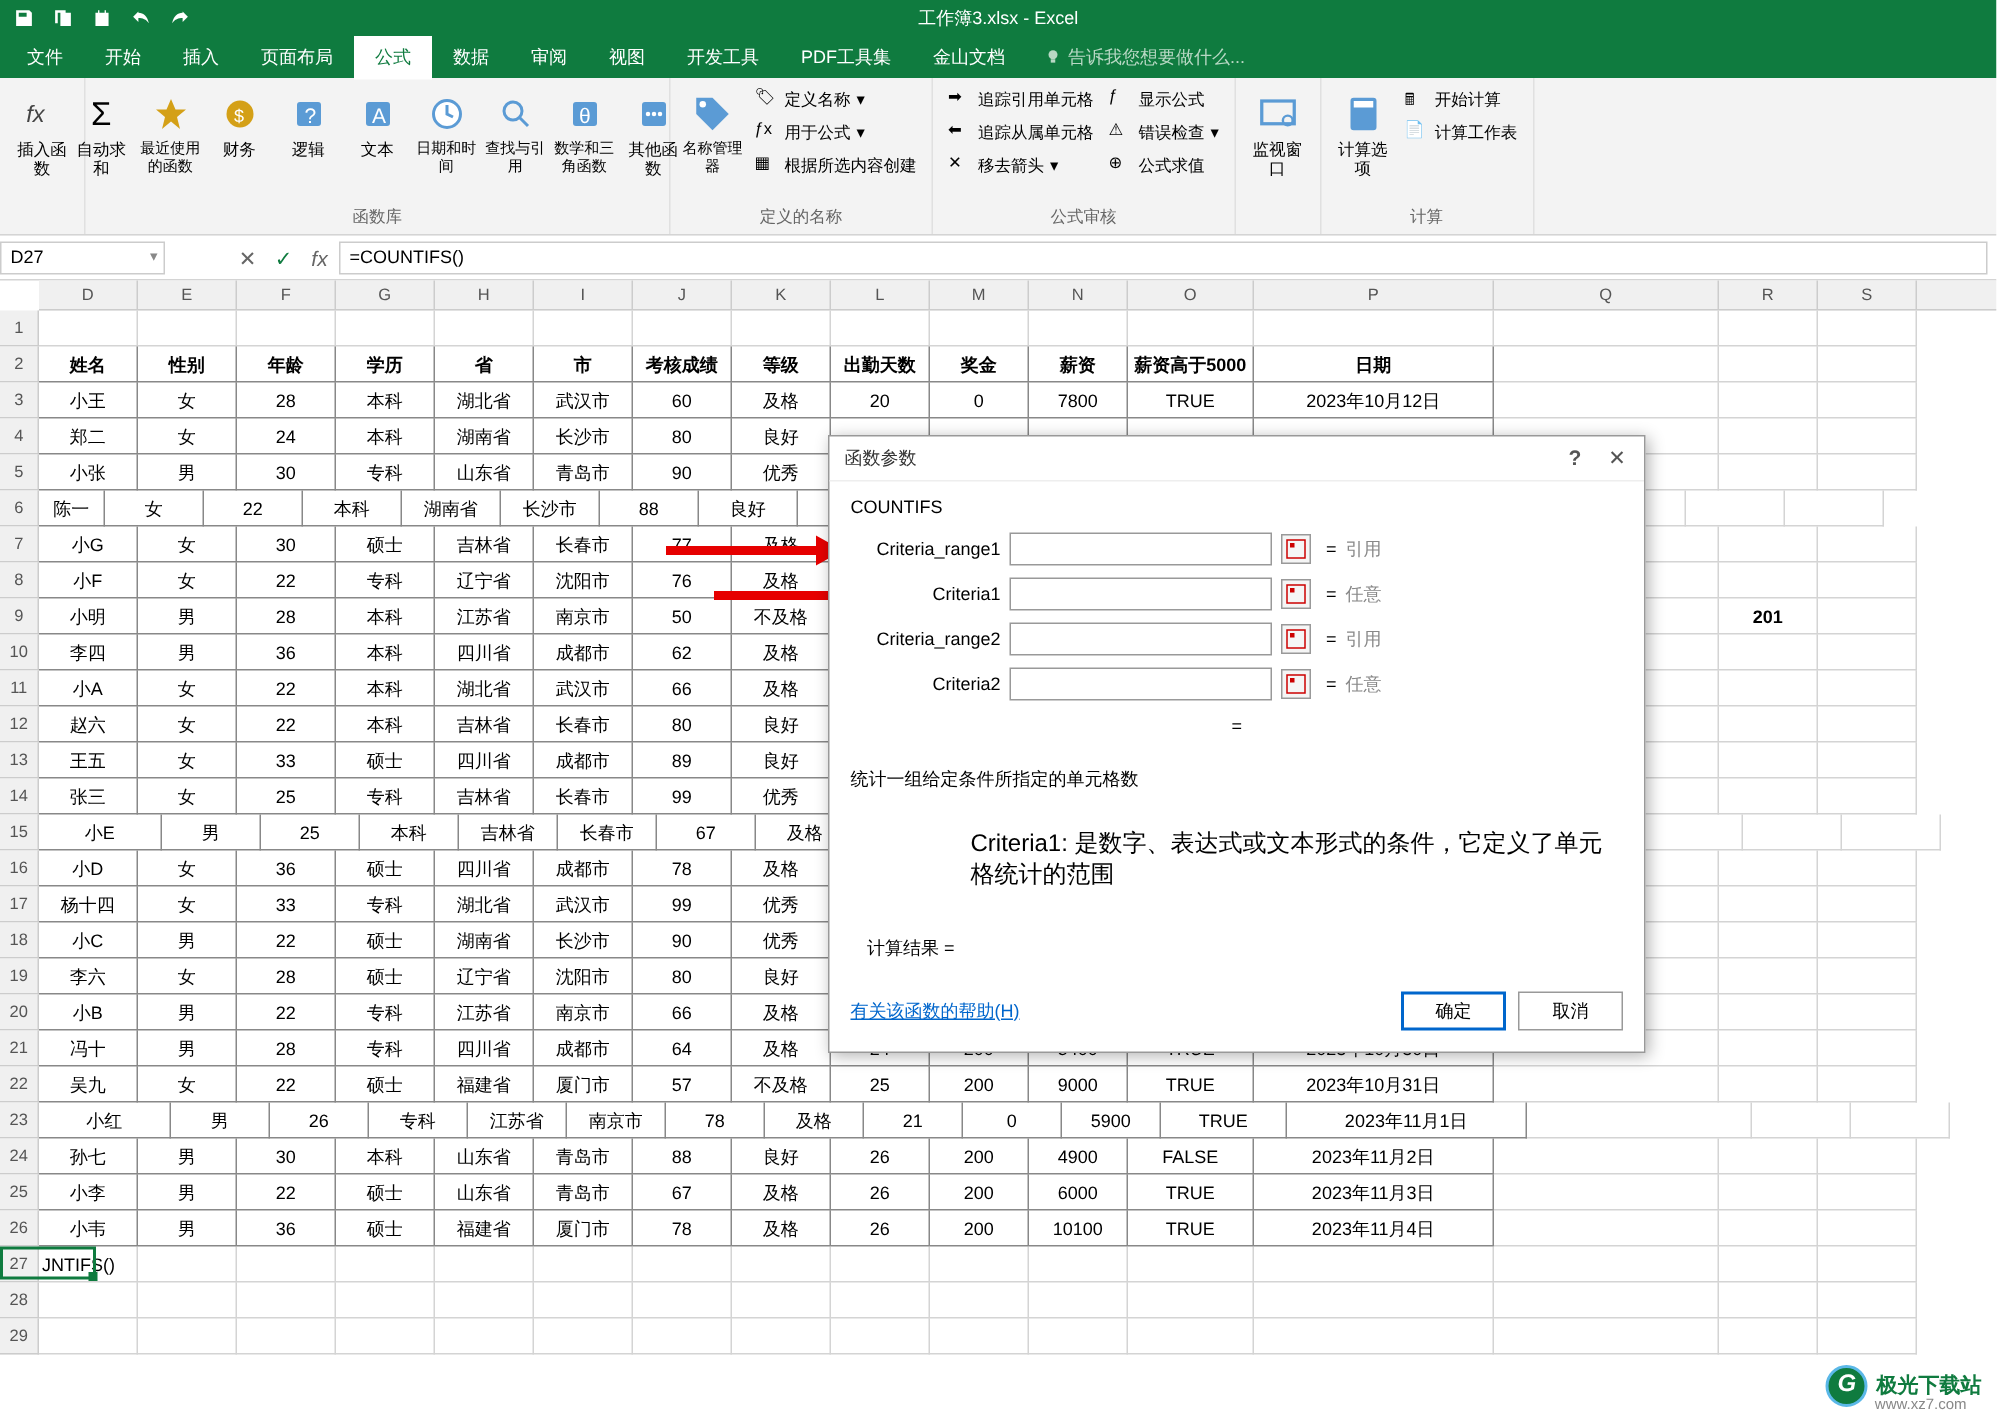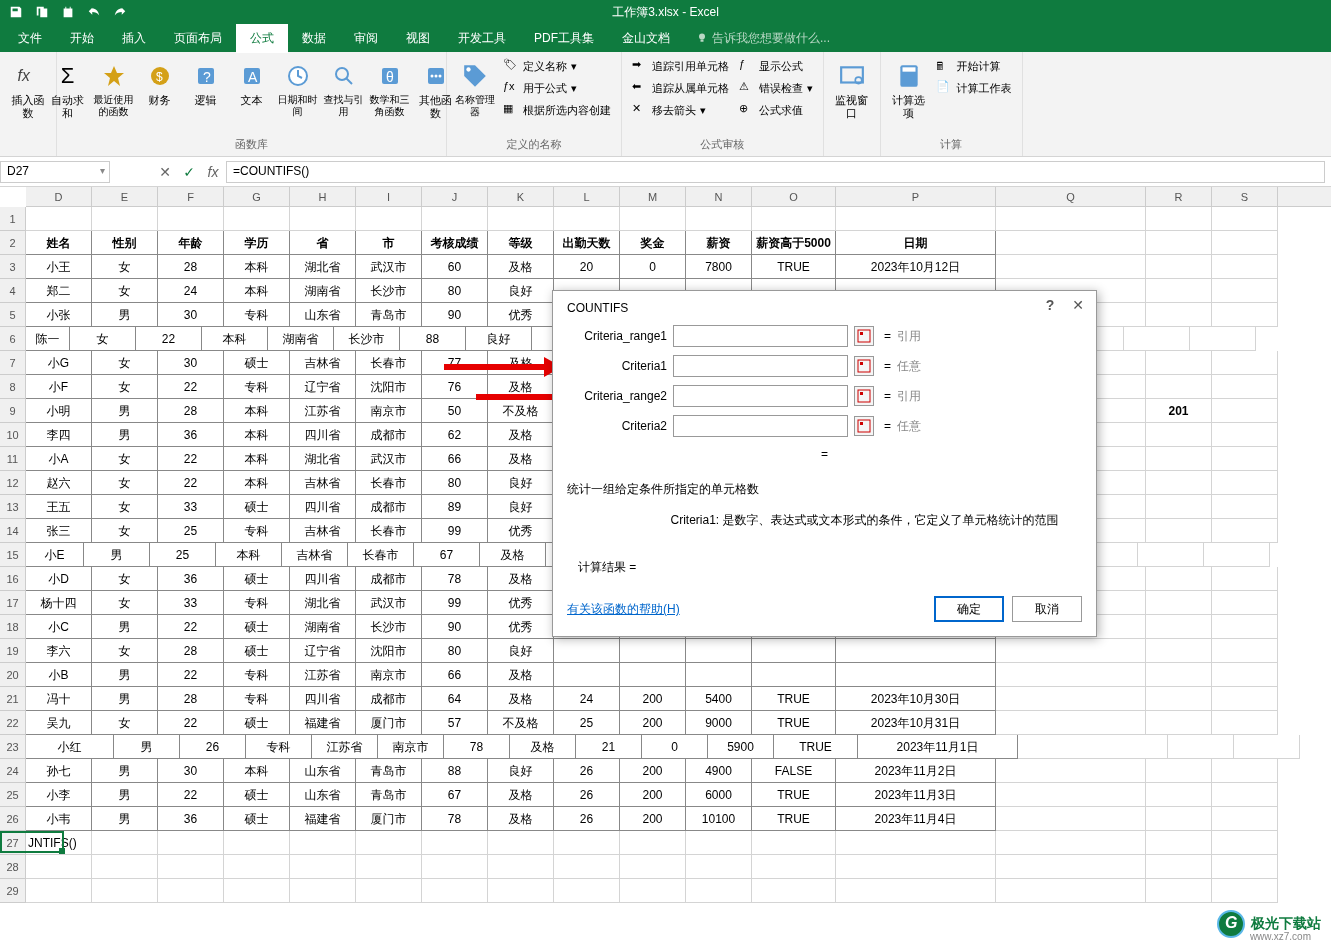"函数参数" div.dlg-title { html: none -> <div>函数参数</div> }
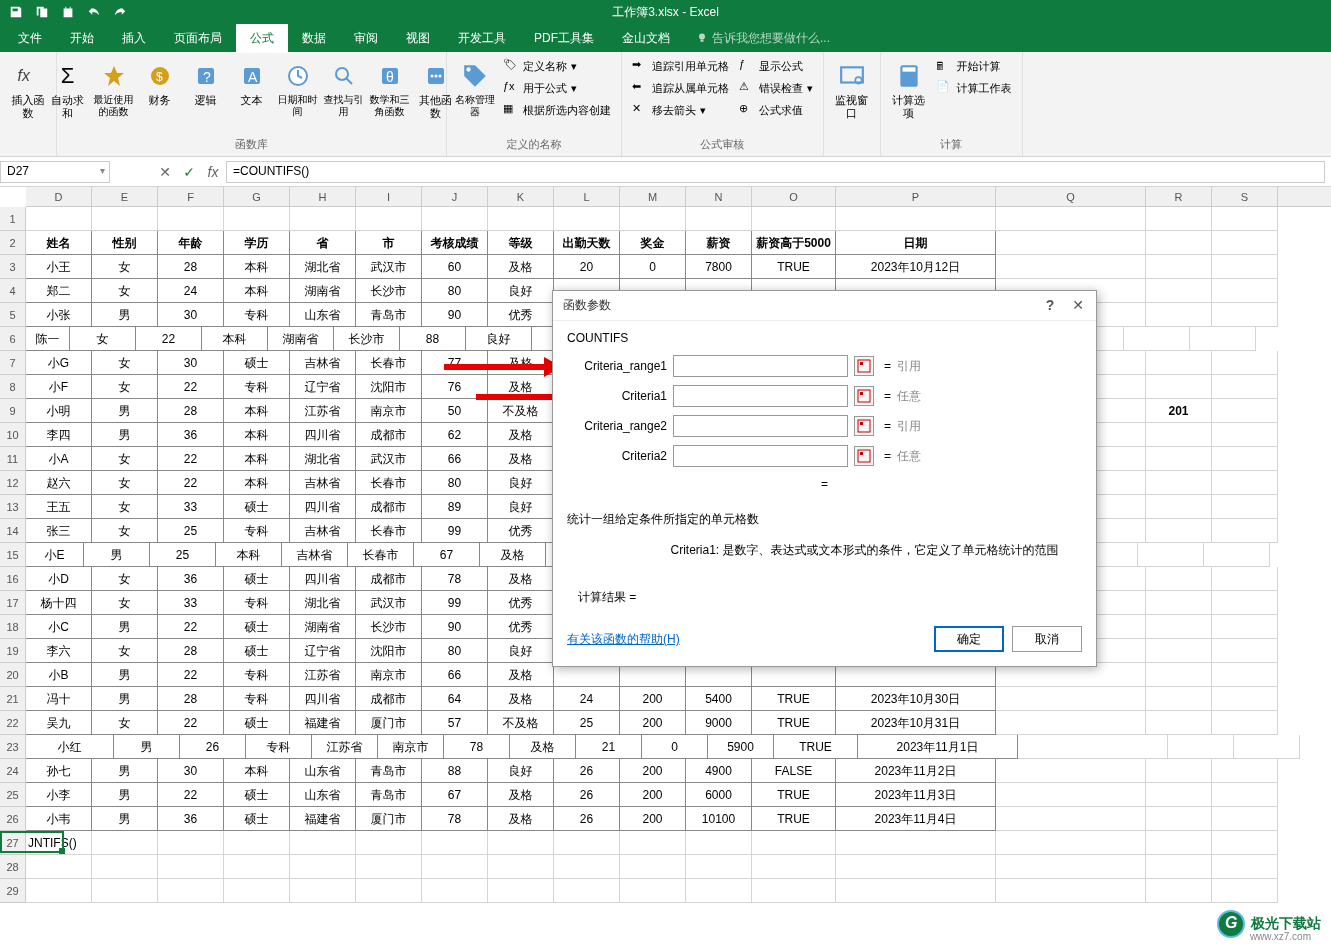"小E" div.cell { width: 58px -> 82px }
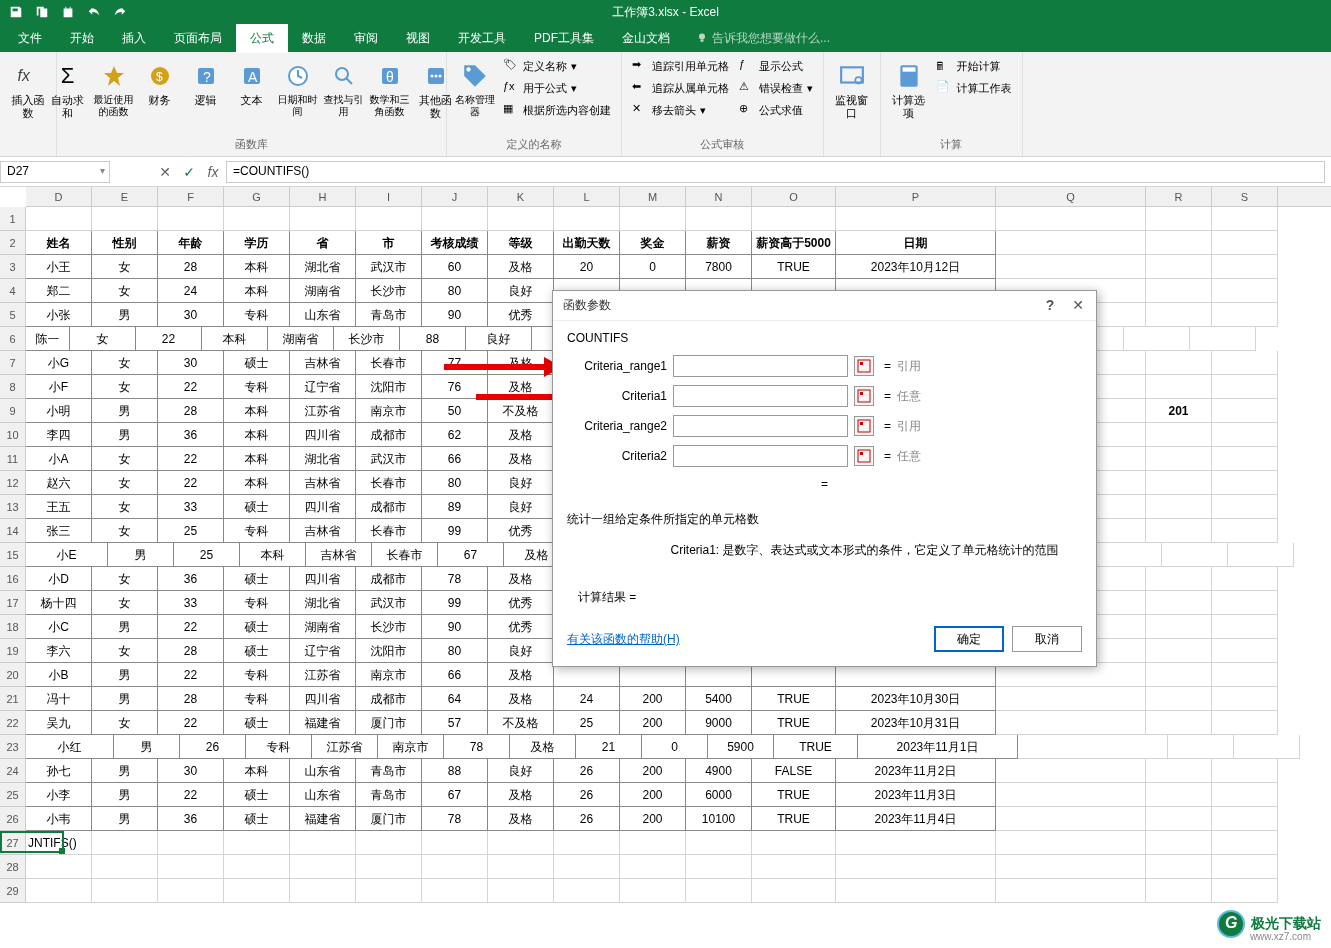"Criteria1: 是数字、表达式或文本形式的条件，它定义了单元格统计的范围" .dlg-pdesc { font-size: 12px -> 16px; margin-top: 14px -> 24px; text-align: center -> none }
